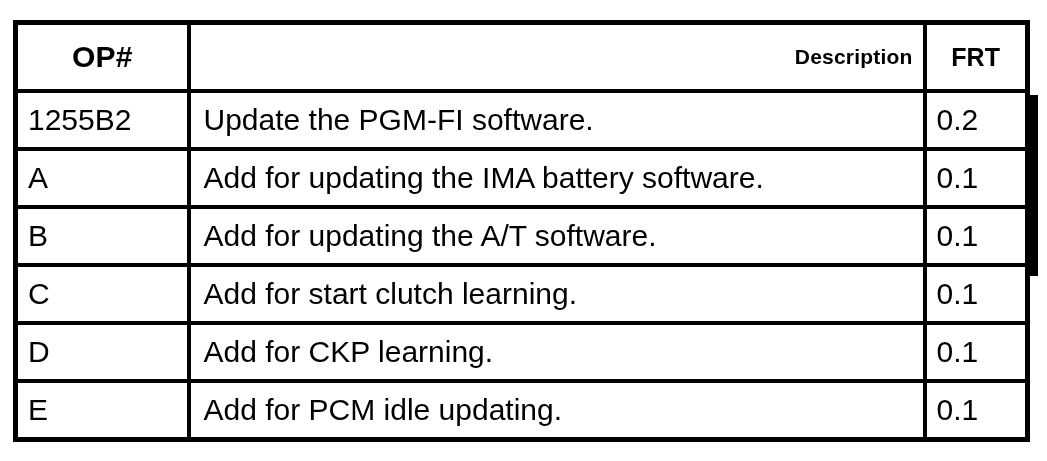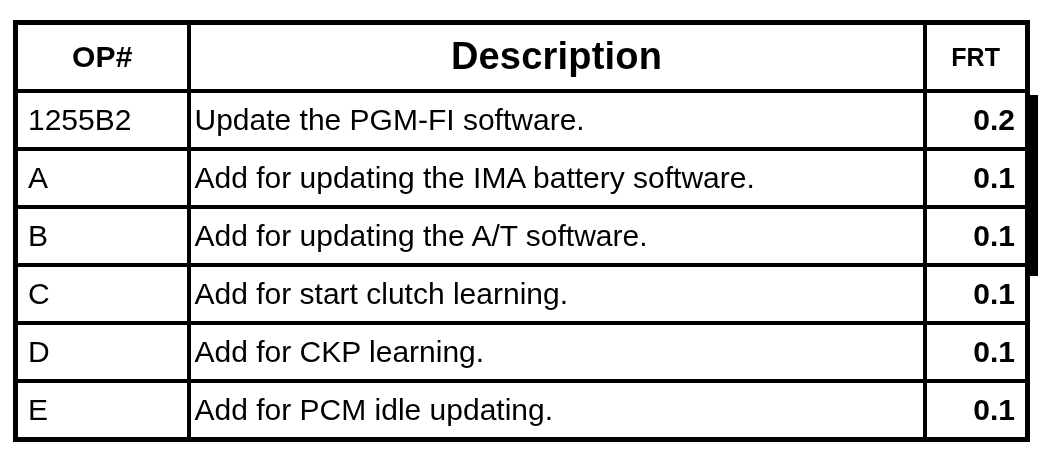"Description" table.frt-table thead th.h-desc { font-size: 38px -> 21px; text-align: none -> right }
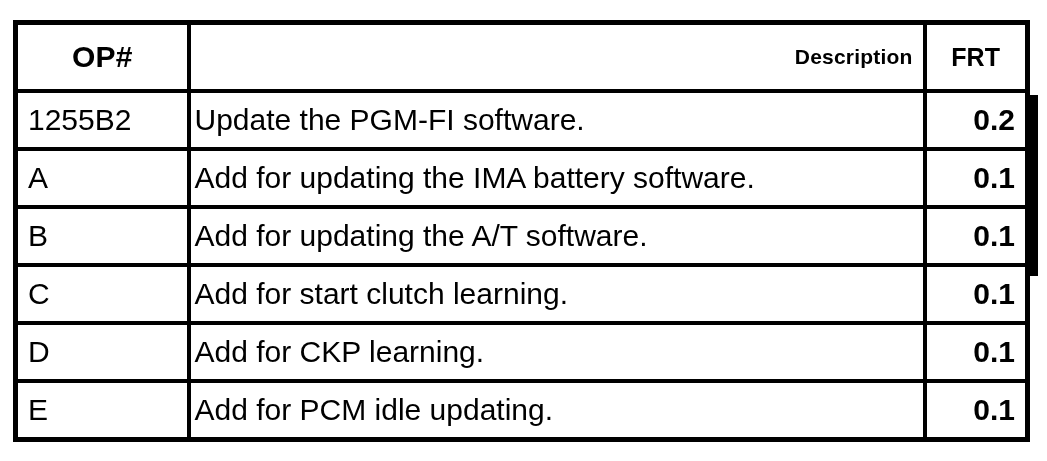"Update the PGM-FI software." table.frt-table td.c-desc { padding-left: 4px -> 13px }
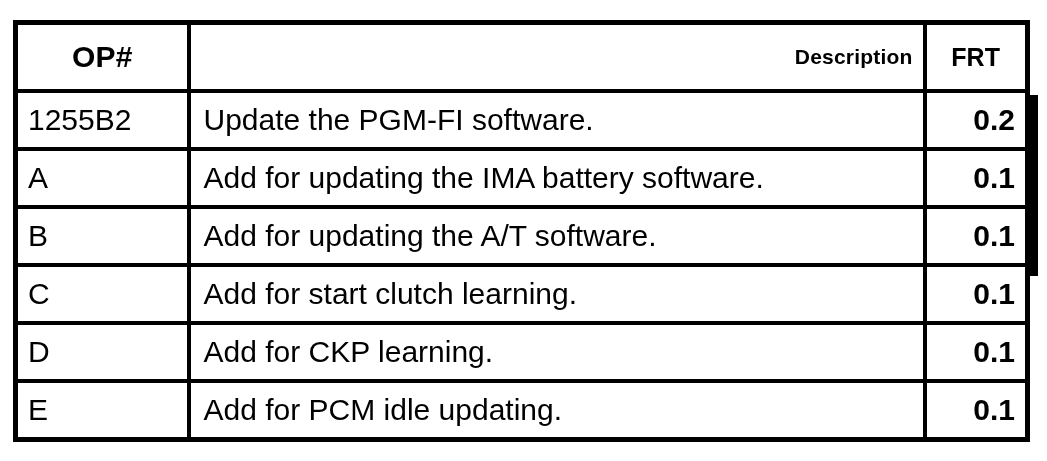"0.2" table.frt-table td.c-frt { font-weight: bold -> normal; text-align: right -> left }
